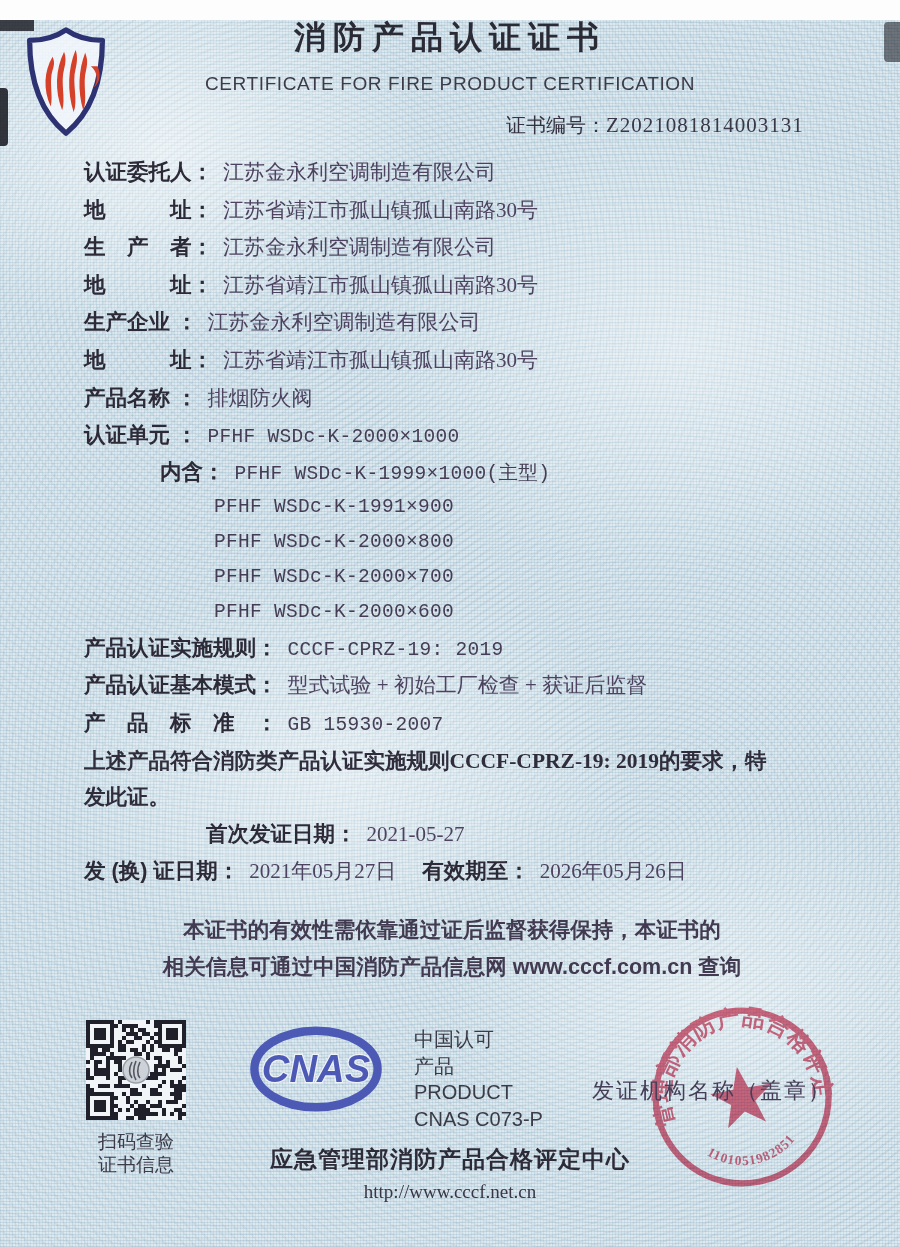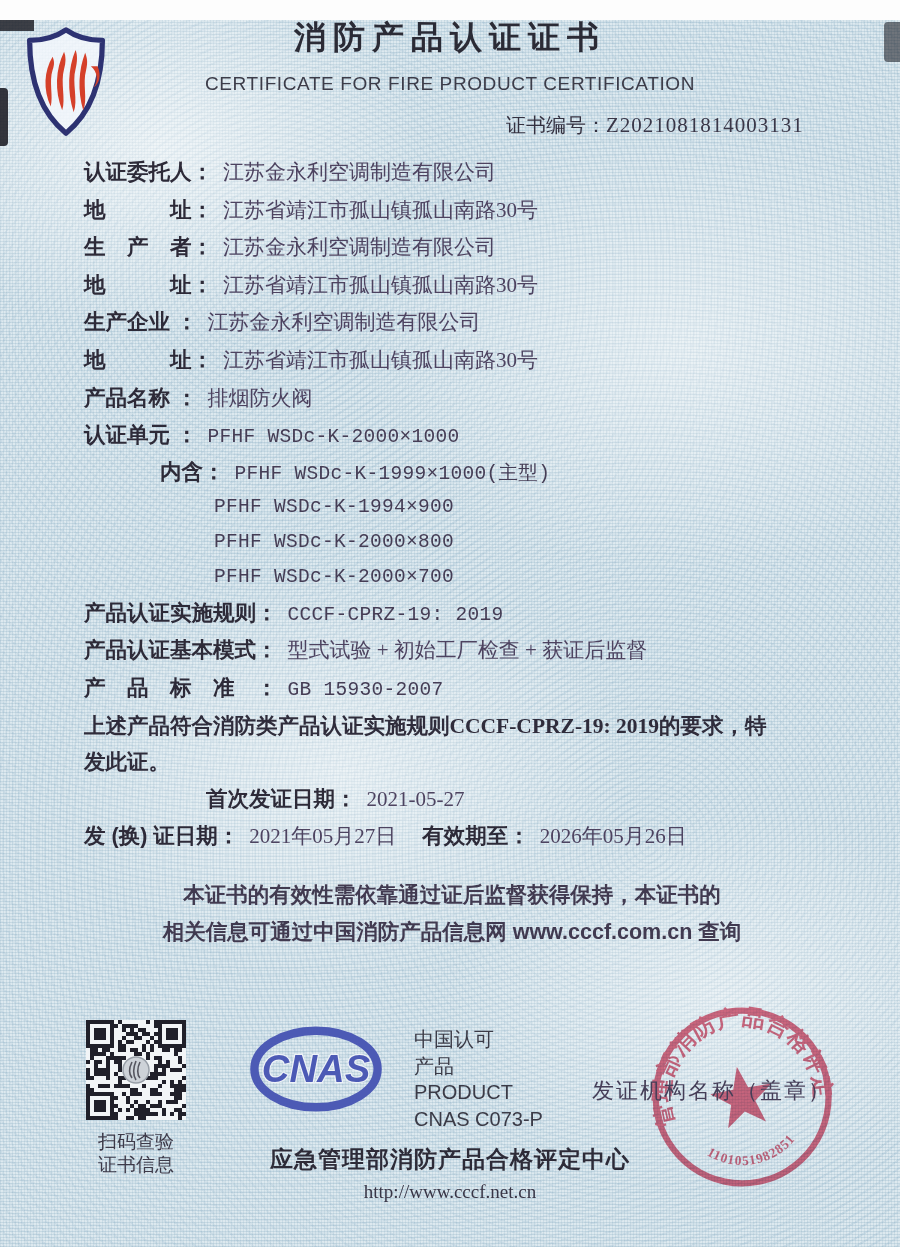"PFHF WSDc-K-1994×900" span.val { text: WSDc-K-1994 -> WSDc-K-1991 }
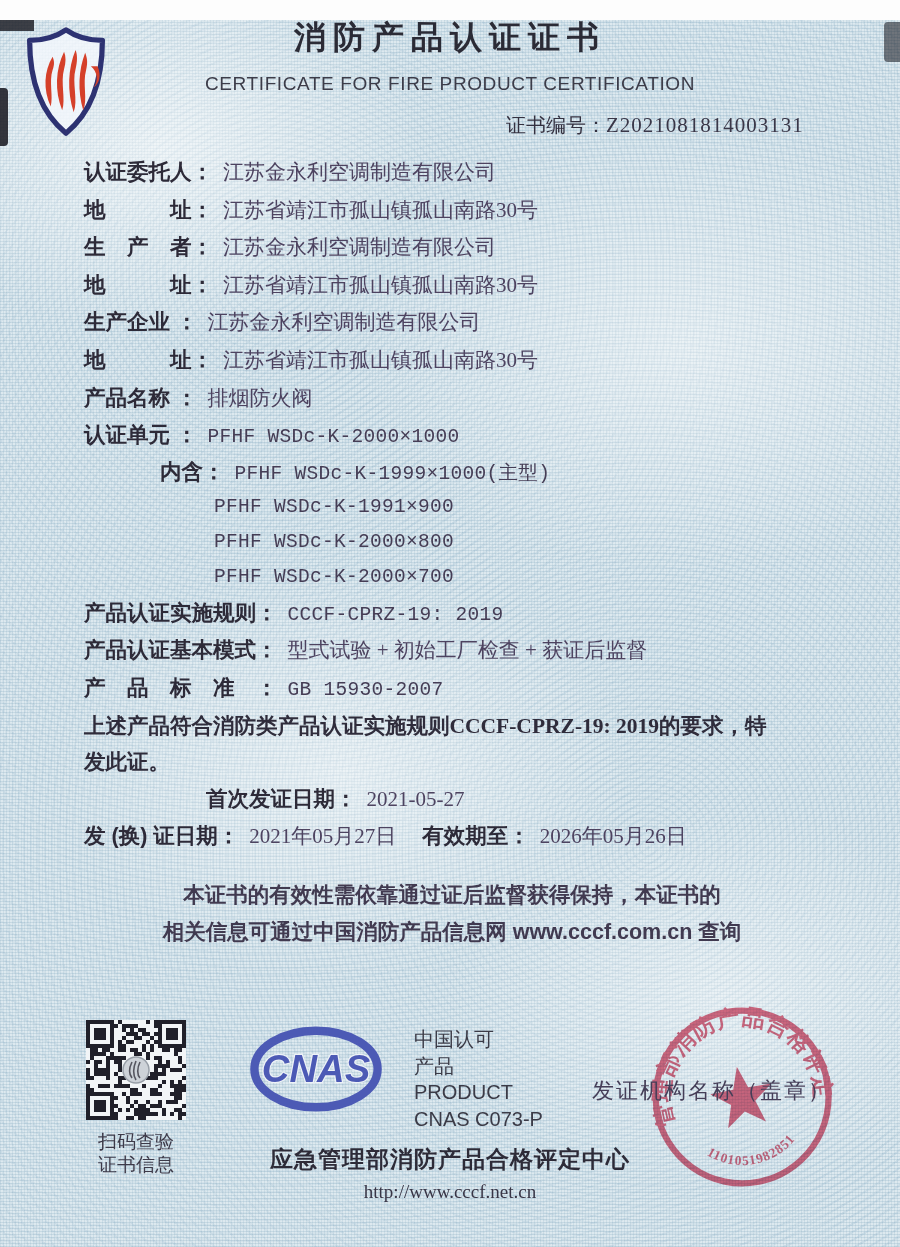"PFHF WSDc-K-2000×600" div.row { html: none -> <div> <span>PFHF WSDc-K-2000×600</span> </div> }
